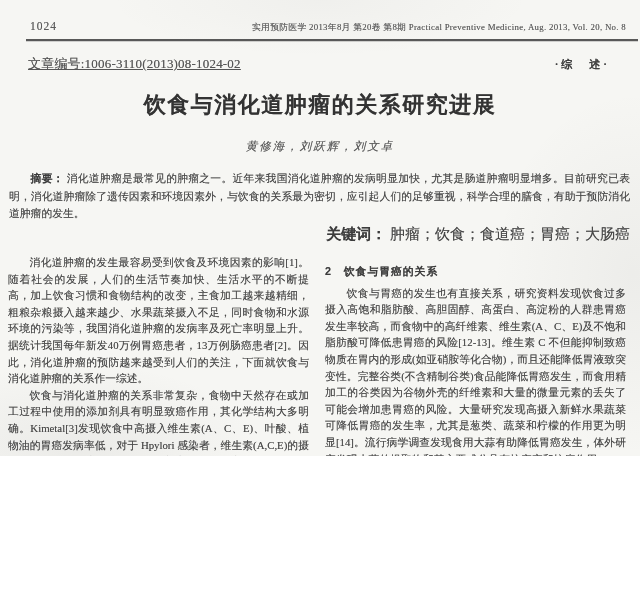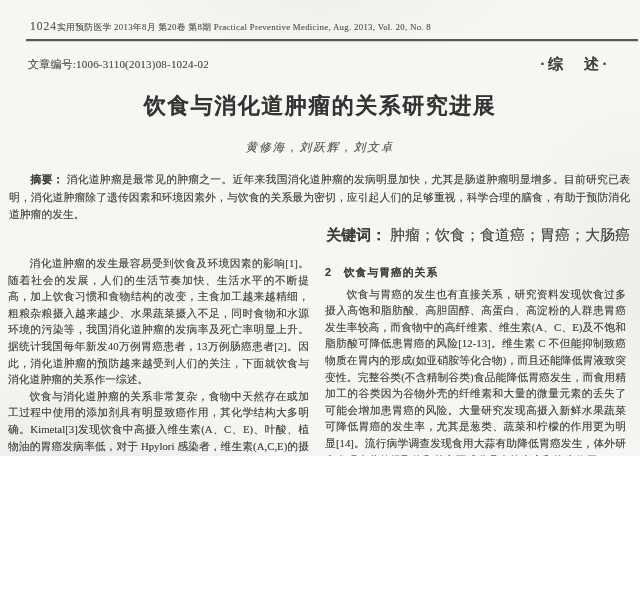"实用预防医学 2013年8月 第20卷 第8期 Practical" .journal-info { text-align: left -> right }
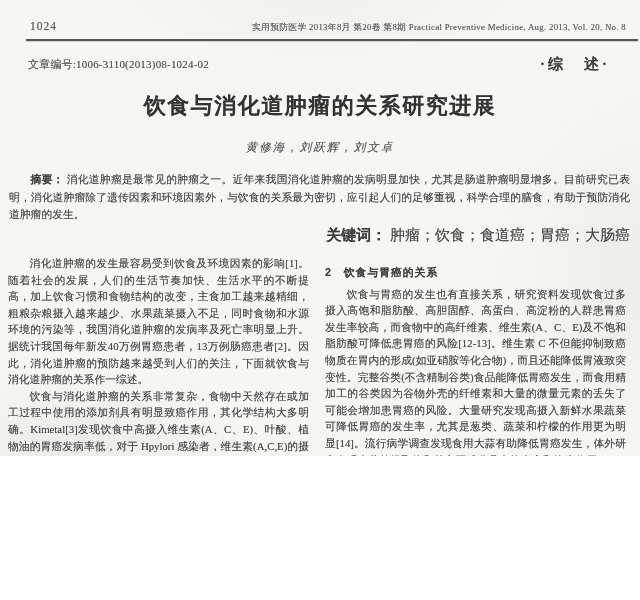"文章编号:1006-3110(2013)08-1024-02" .article-no { font-size: 11px -> 13px; text-decoration: none -> underline }
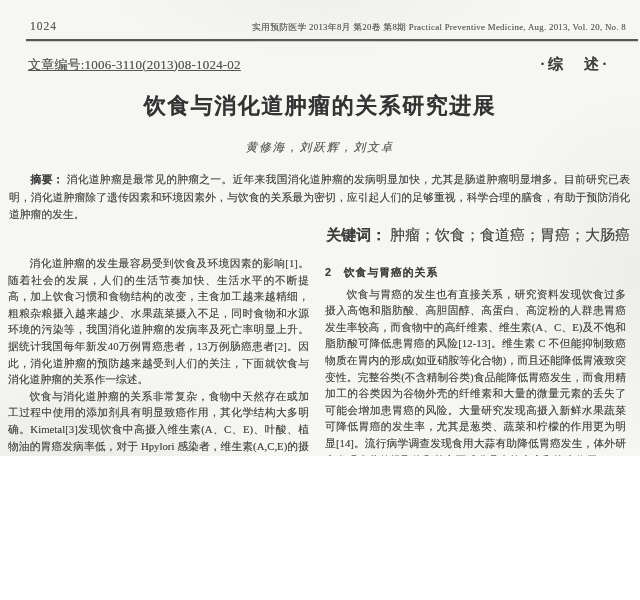"·综 述·" .col-label { font-size: 15px -> 11px }
